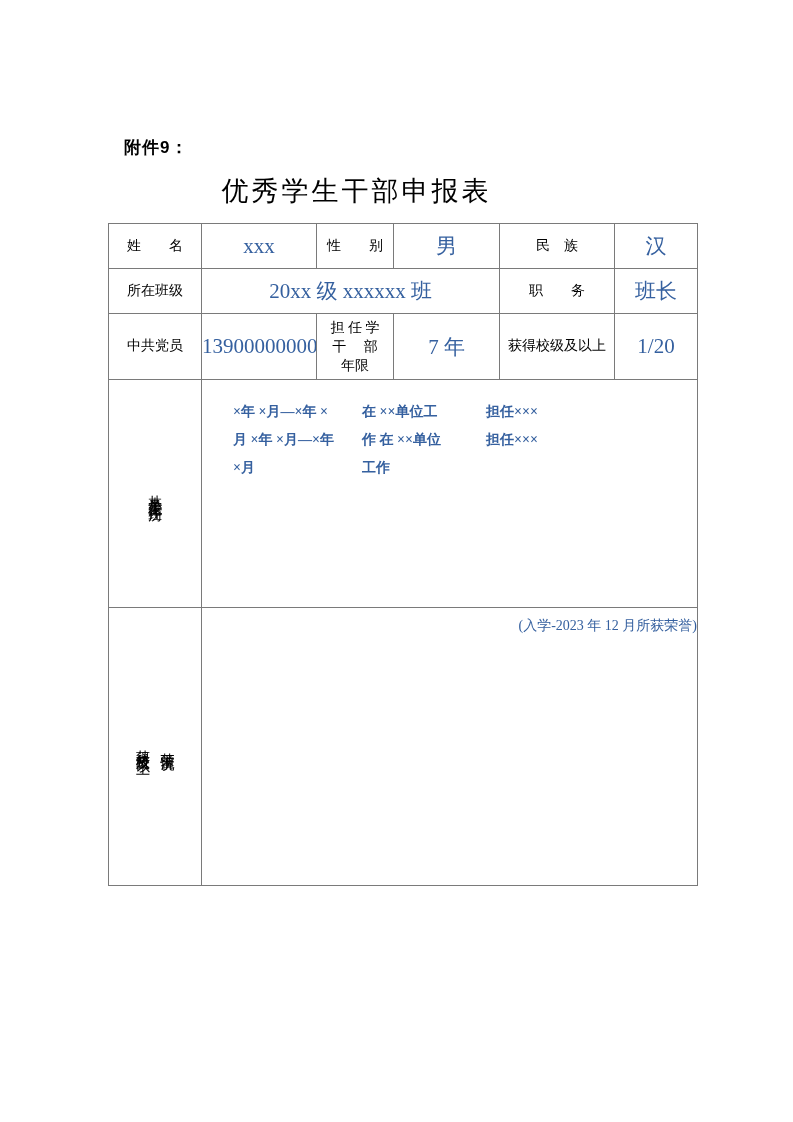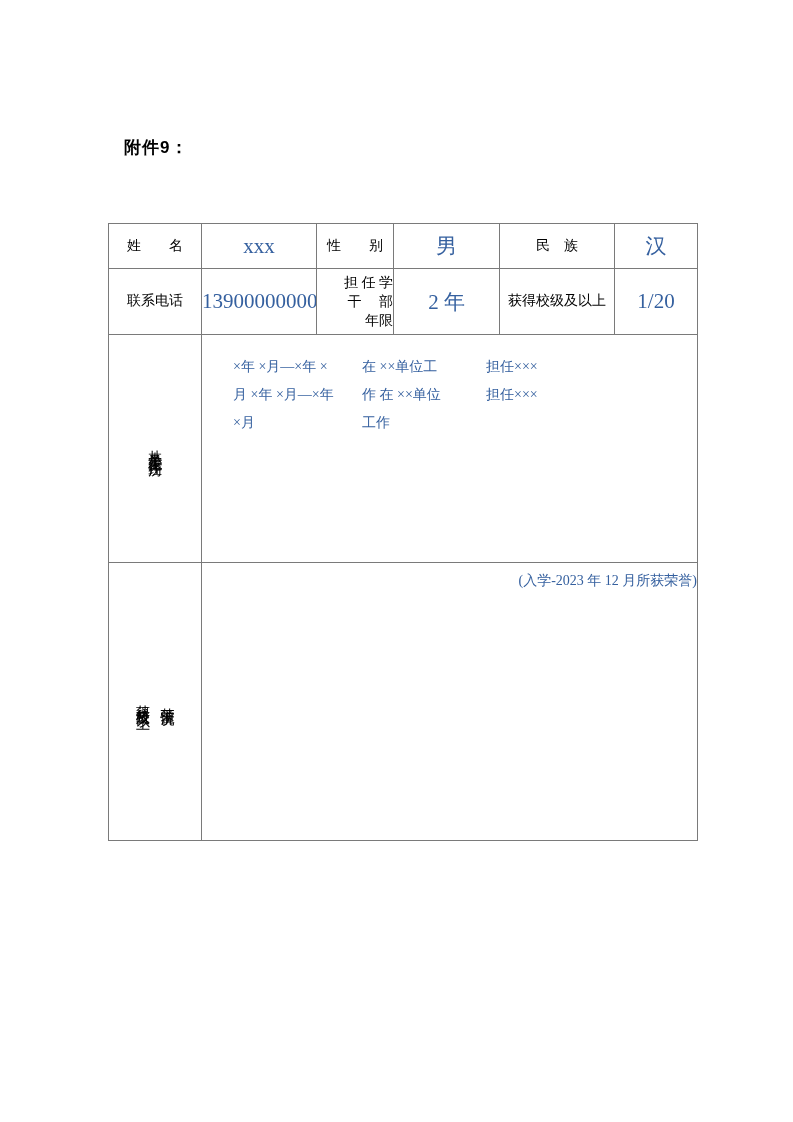"优秀学生干部申报表" div.title { html: none -> <div>优秀学生干部申报表</div> }
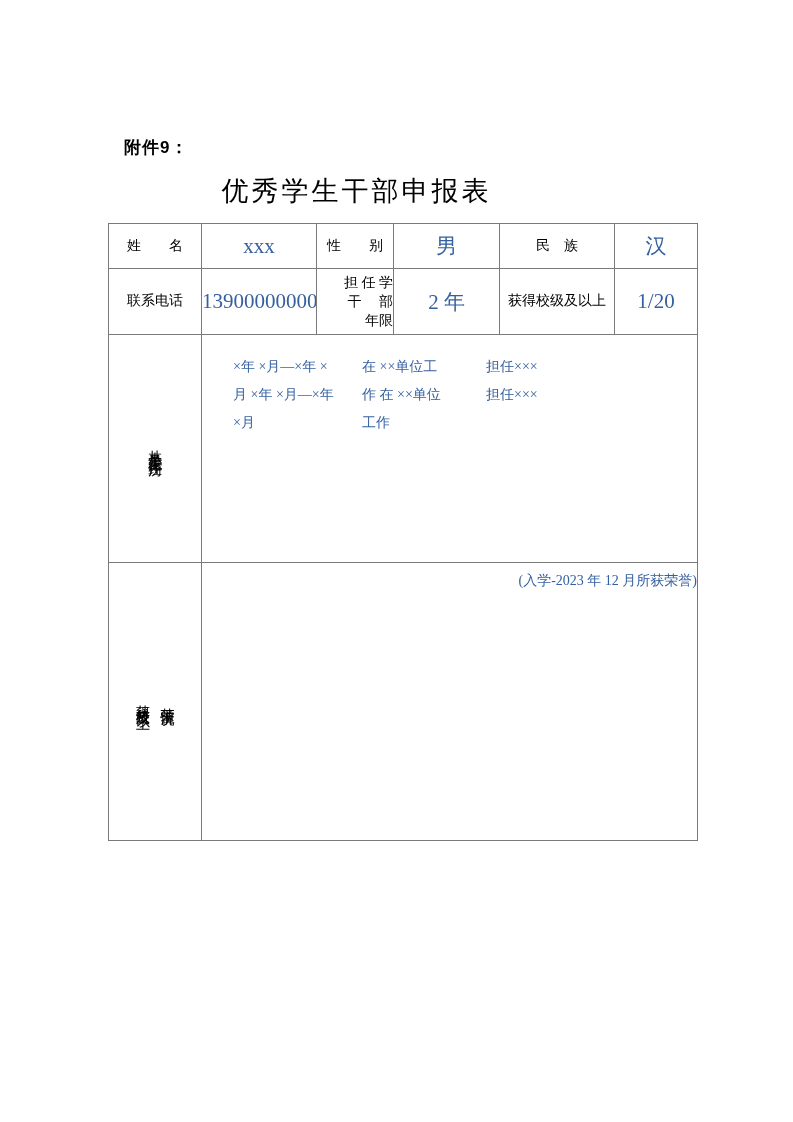"所在班级" tr { html: none -> <tr> <td>所在班级</td> <td>20xx 级 xxxxxx 班</td> <td>职 务</td> <td>班长</td> </tr> }
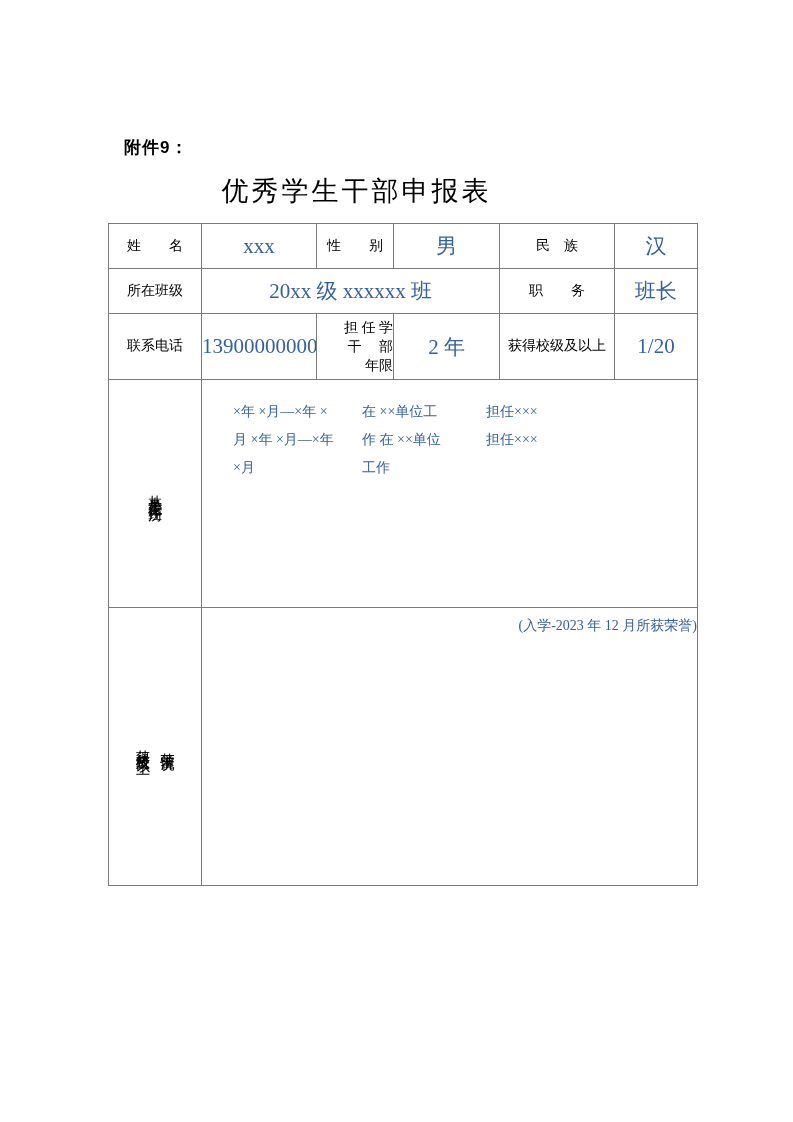"担 任 学" td.lbl-multiline { text-align: right -> center }
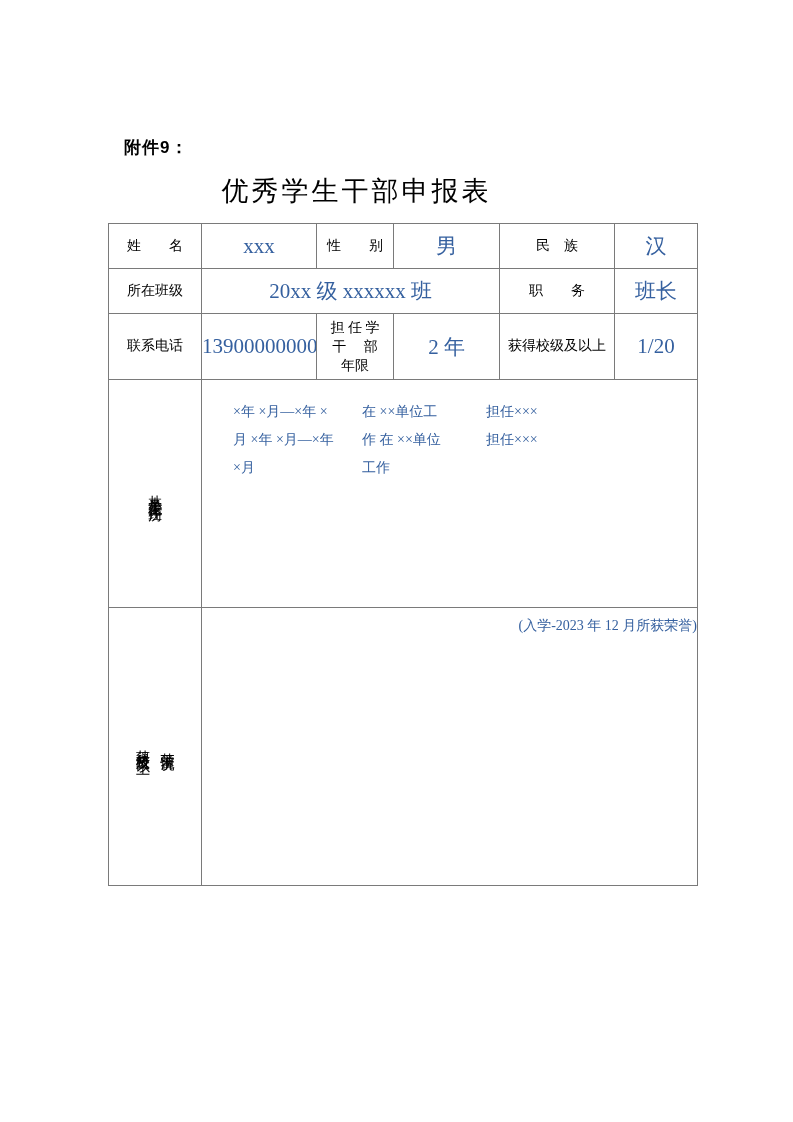"联系电话" td.lbl { text: 联系电话 -> 中共党员 }
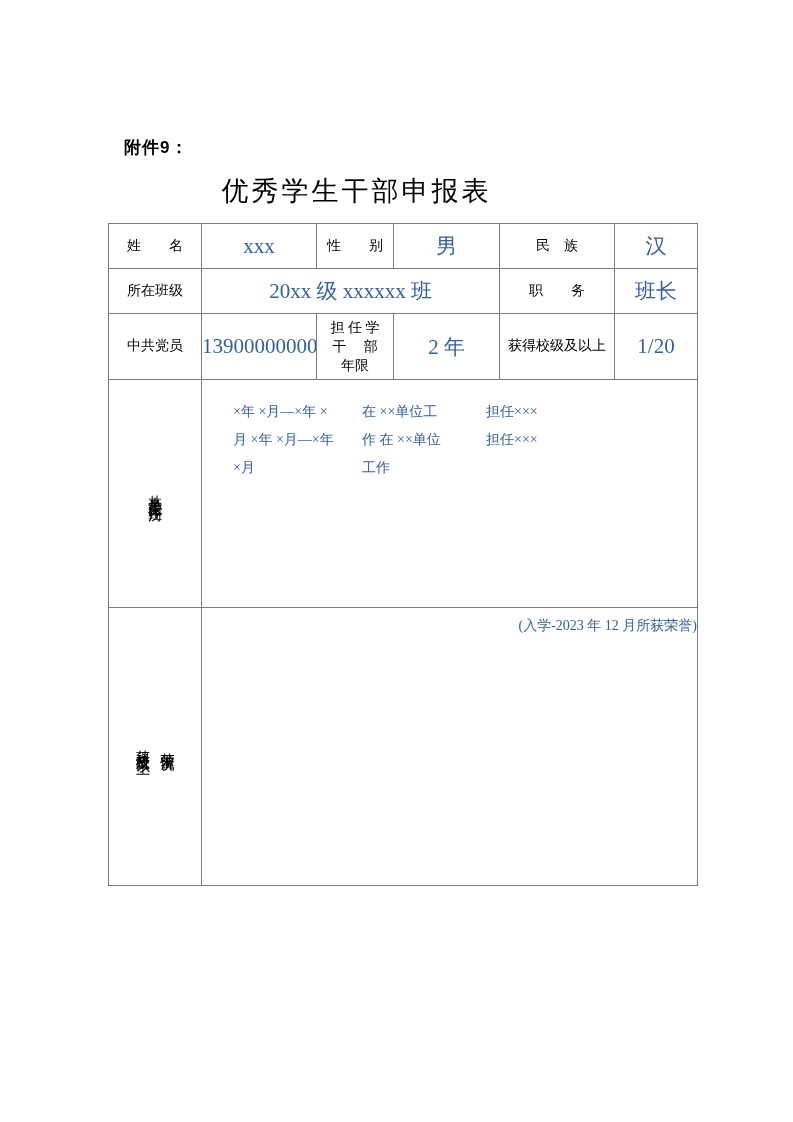"2 年" td.val { text: 2 -> 7 }
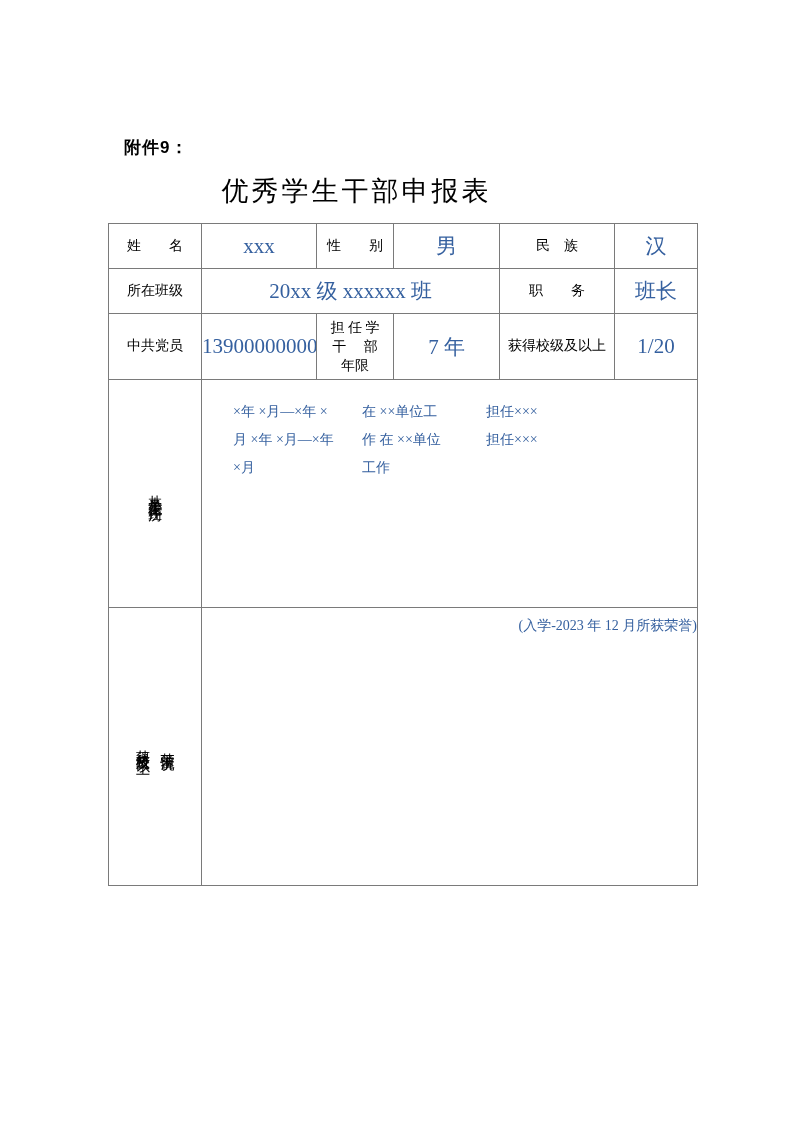"×年 ×月—×年 ×" td.exp-cell { font-weight: none -> bold }
